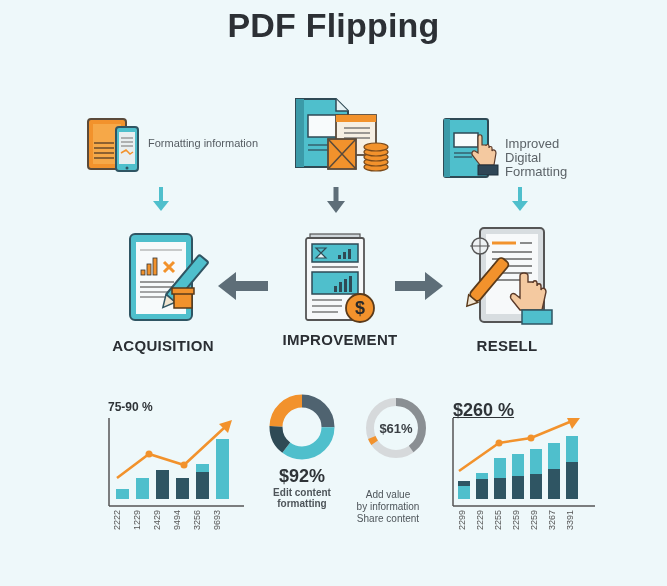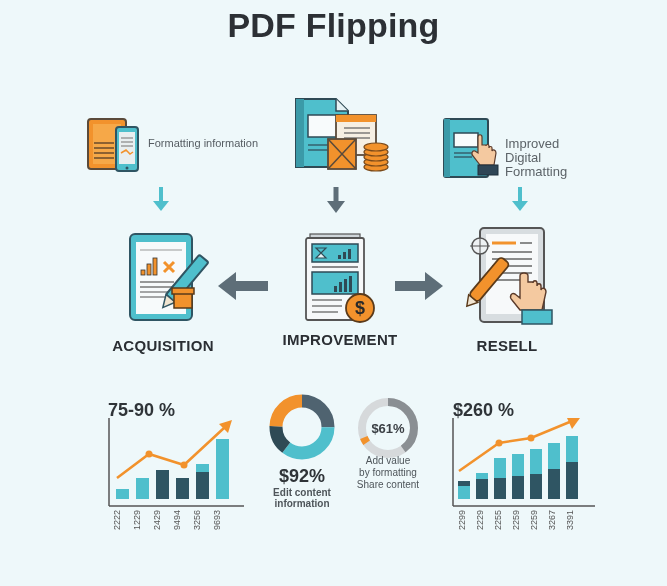"75-90 %" div.abs { font-size: 18px -> 12px }
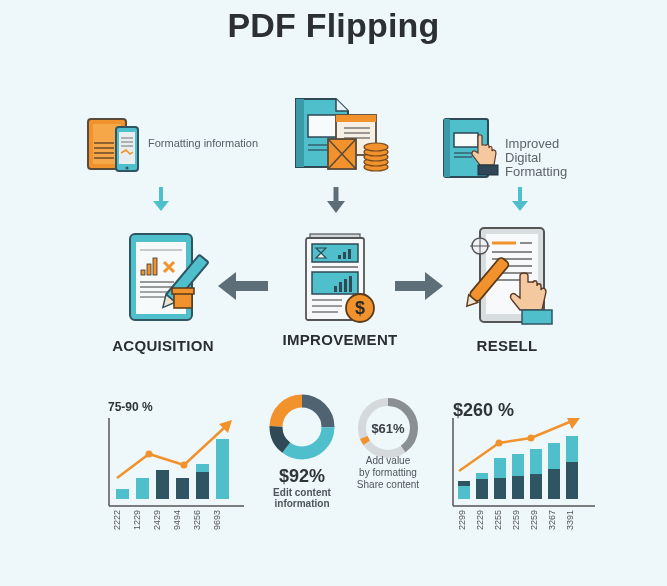"$260 %" div.abs { text-decoration: none -> underline }
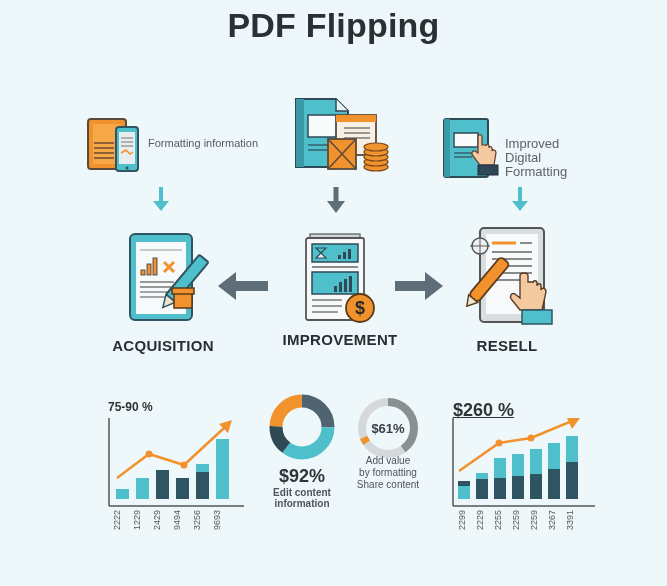"$61%" div.abs { left: 356px -> 364px }
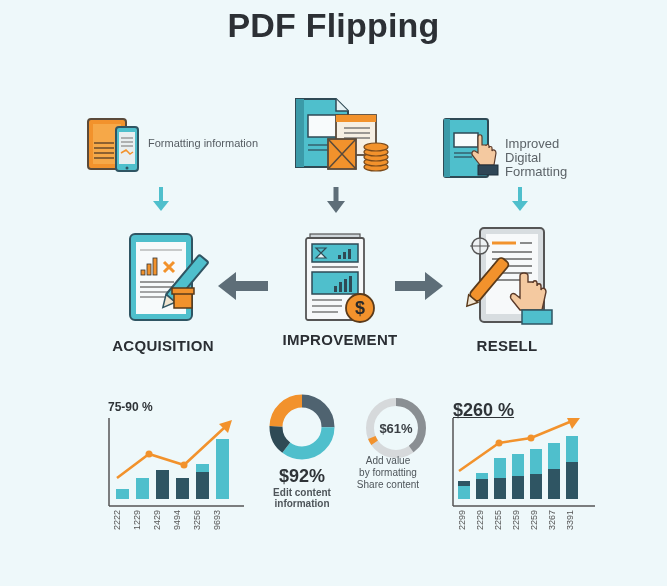"Add value" div.abs { top: 455px -> 489px }
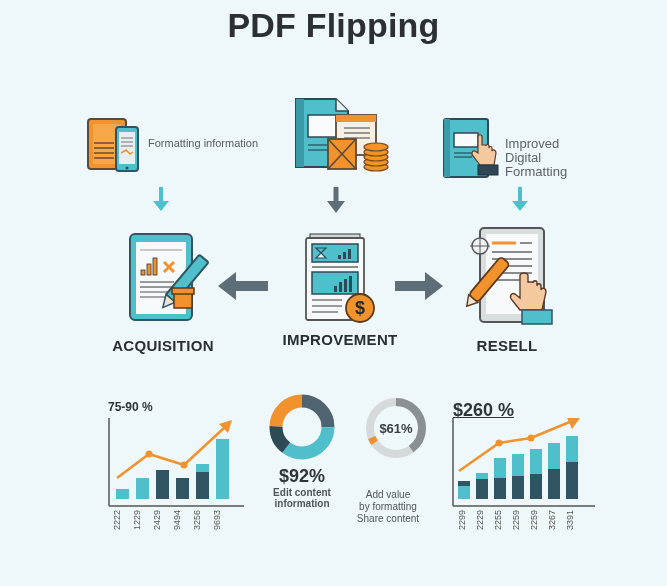"information" div { text: information -> formatting }
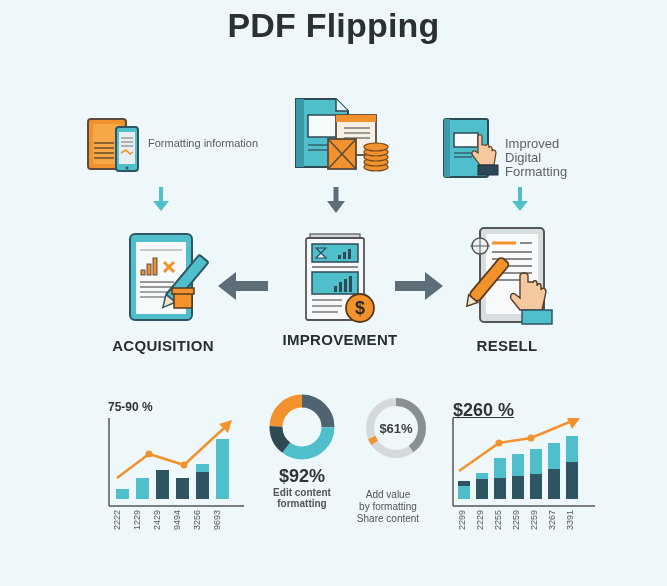"by formatting" div { text: formatting -> information }
